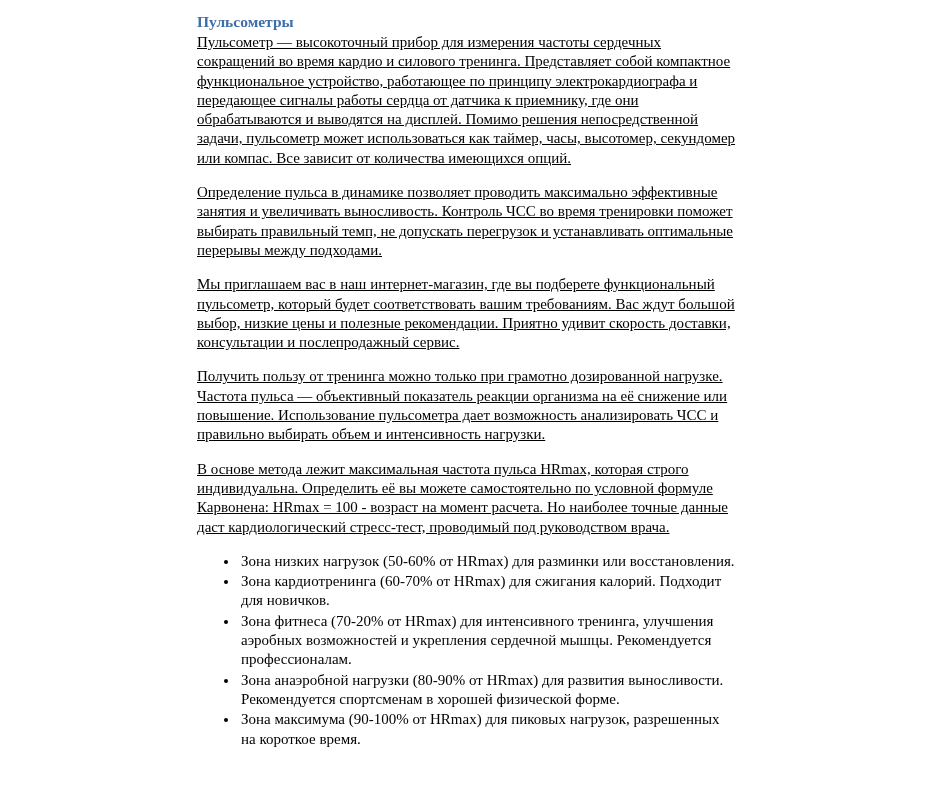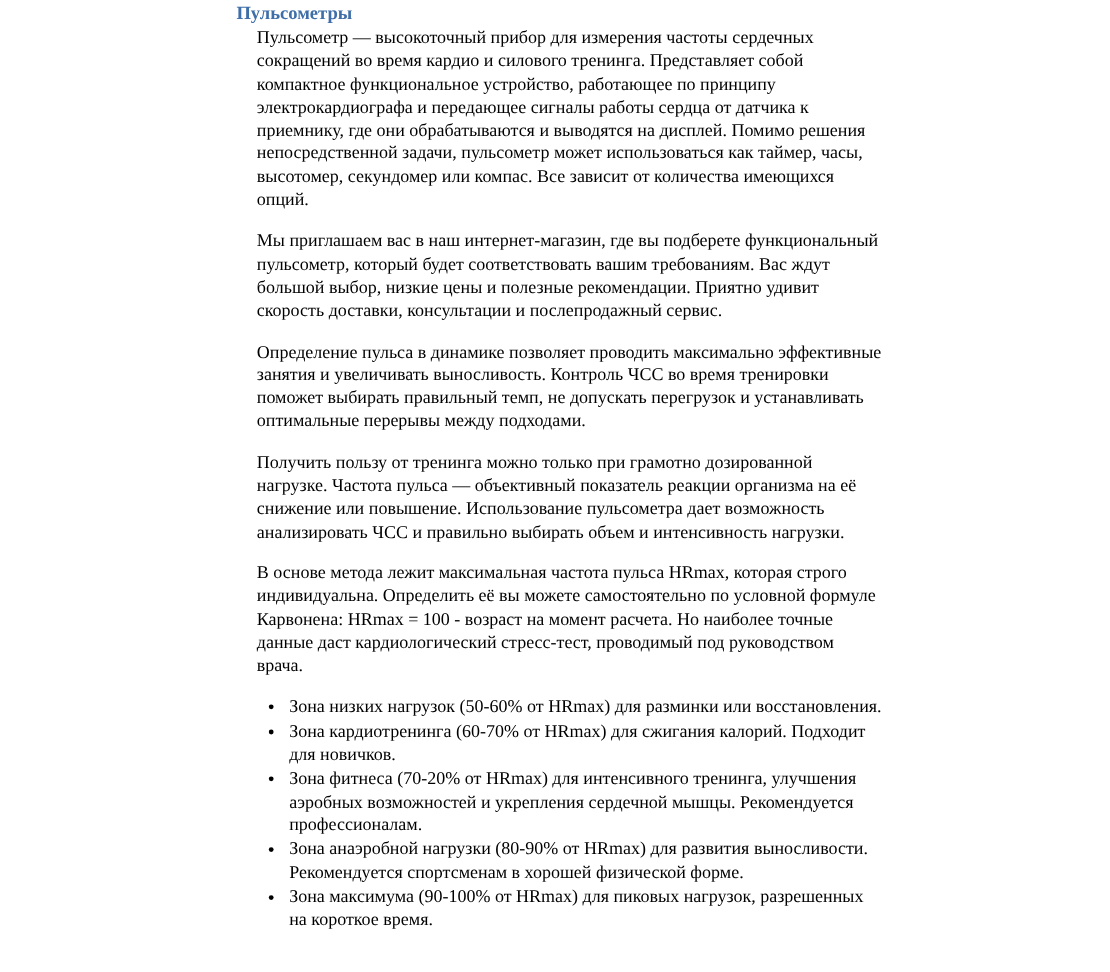"Пульсометры" .page { padding: 2px 188px 0 197px -> 12px 188px 0 197px }
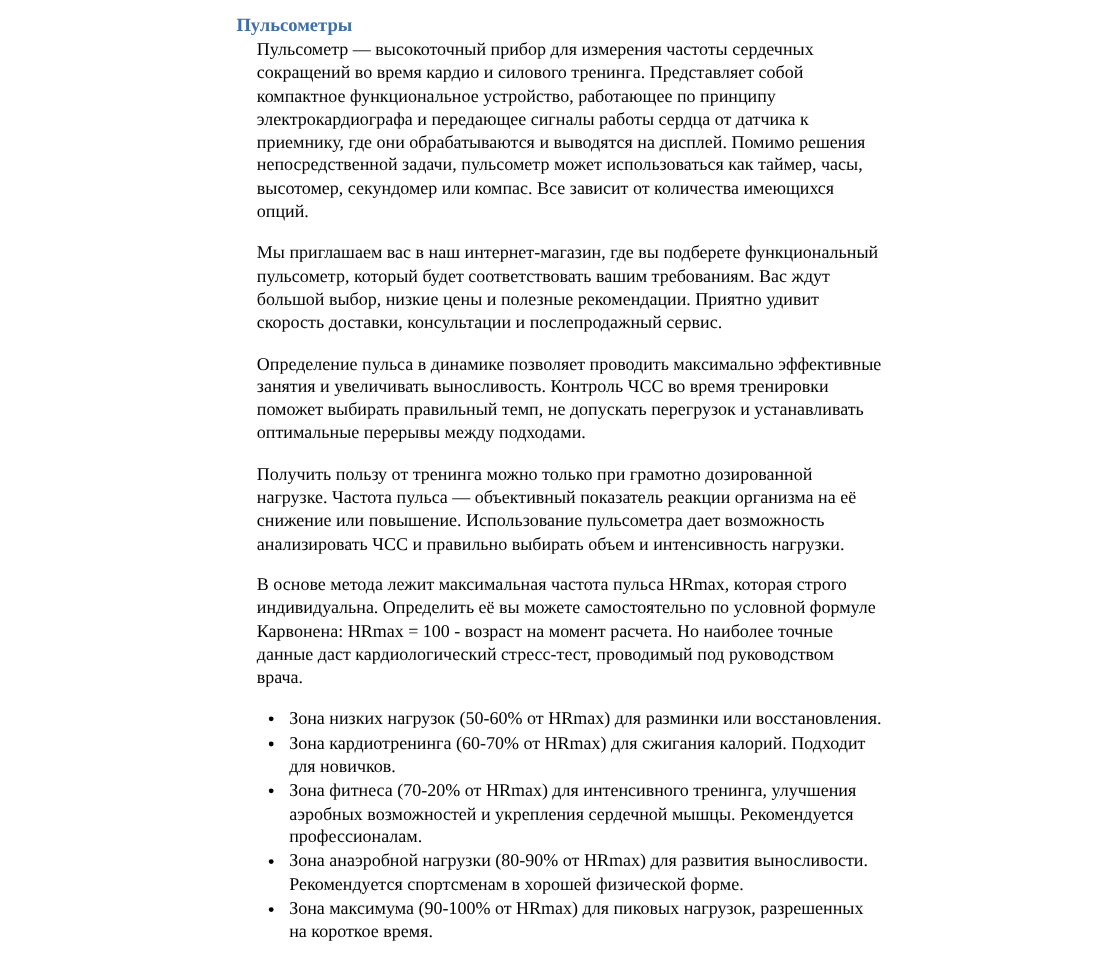"Пульсометр — высокоточный прибор для" p { margin: 0 0 15px 17px -> 0 0 15px 0; text-decoration: none -> underline }
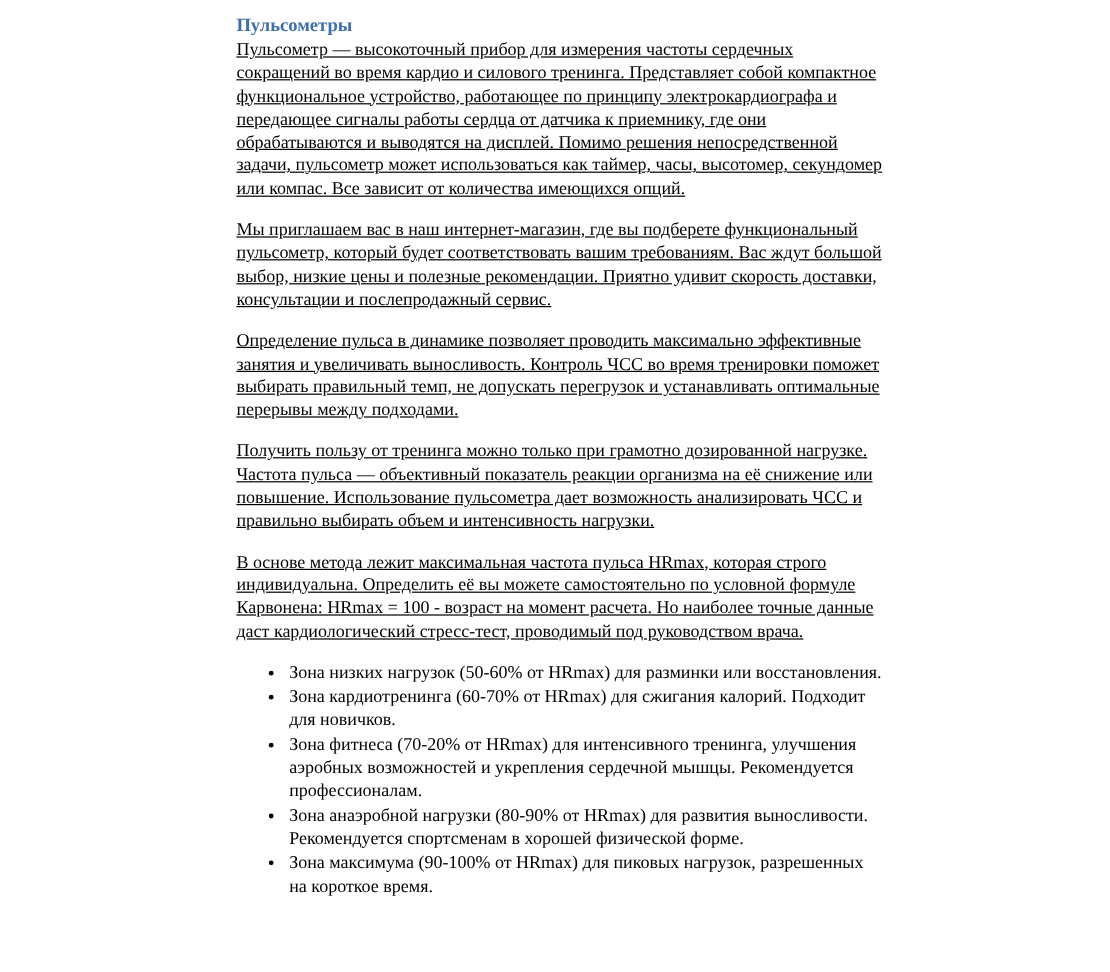"Мы приглашаем вас в наш" p { order: before "Определение пульса в динамике позволяет" -> after "Определение пульса в динамике позволяет" }
